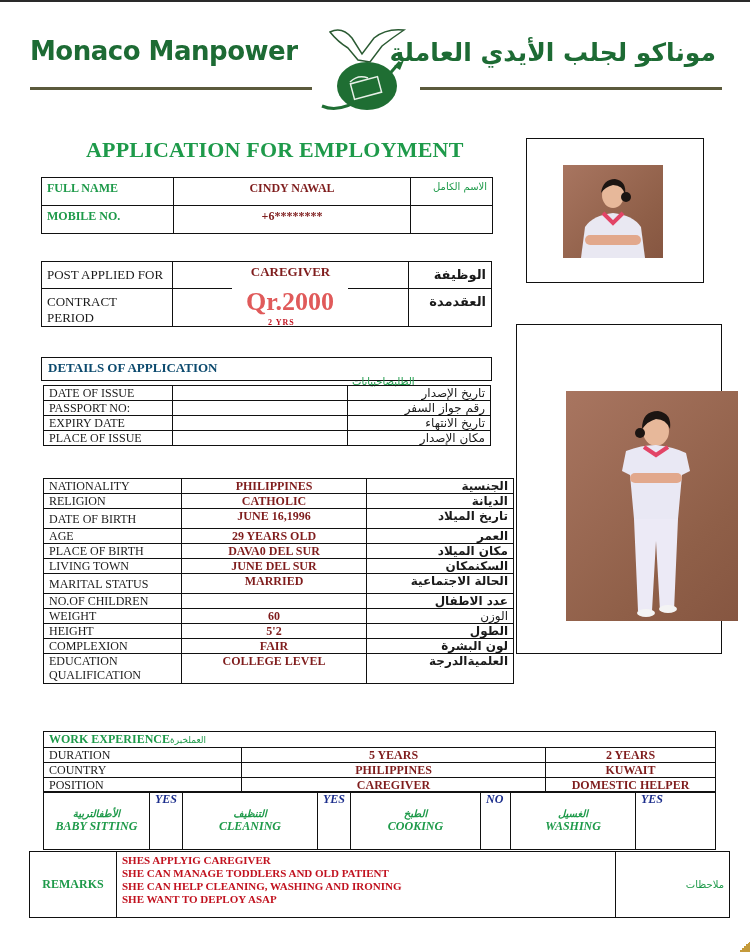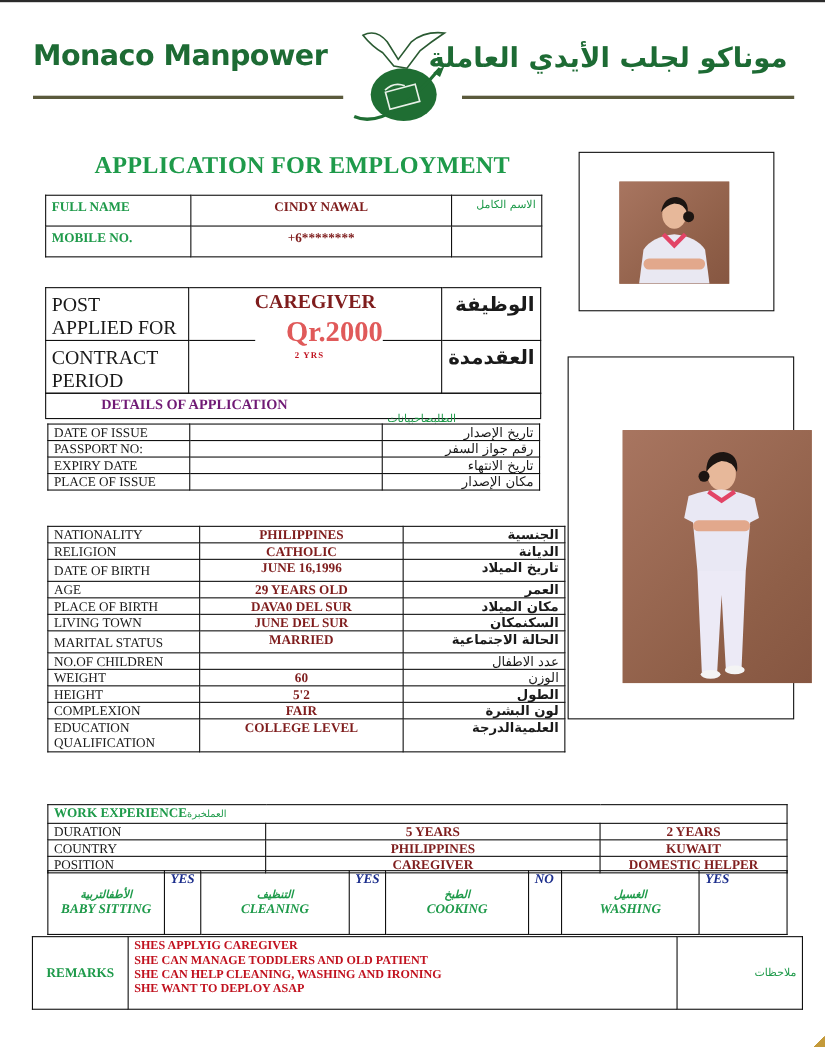"POST APPLIED FOR" #t-post td { font-size: 18px -> 13px }
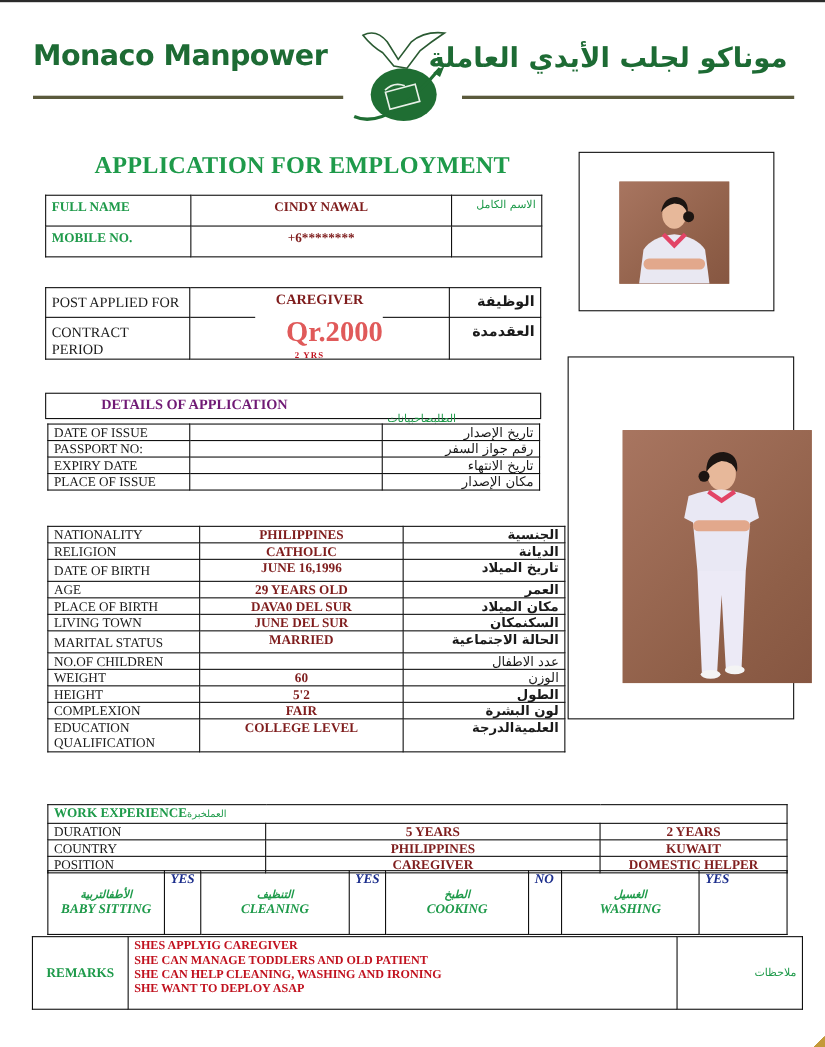"Qr.2000" .salary-overlay { text-align: right -> center }
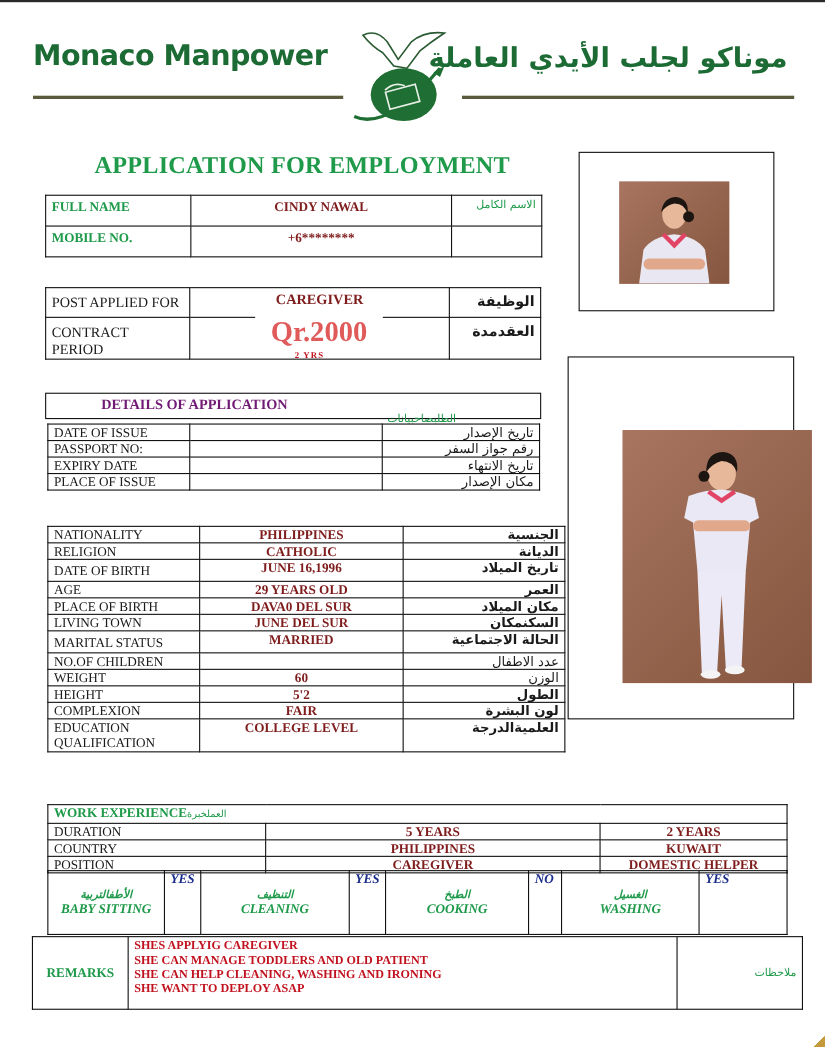"DETAILS OF APPLICATION" .details-box .en { color: #701a75 -> #0c4a6e; margin-left: 44px -> none }
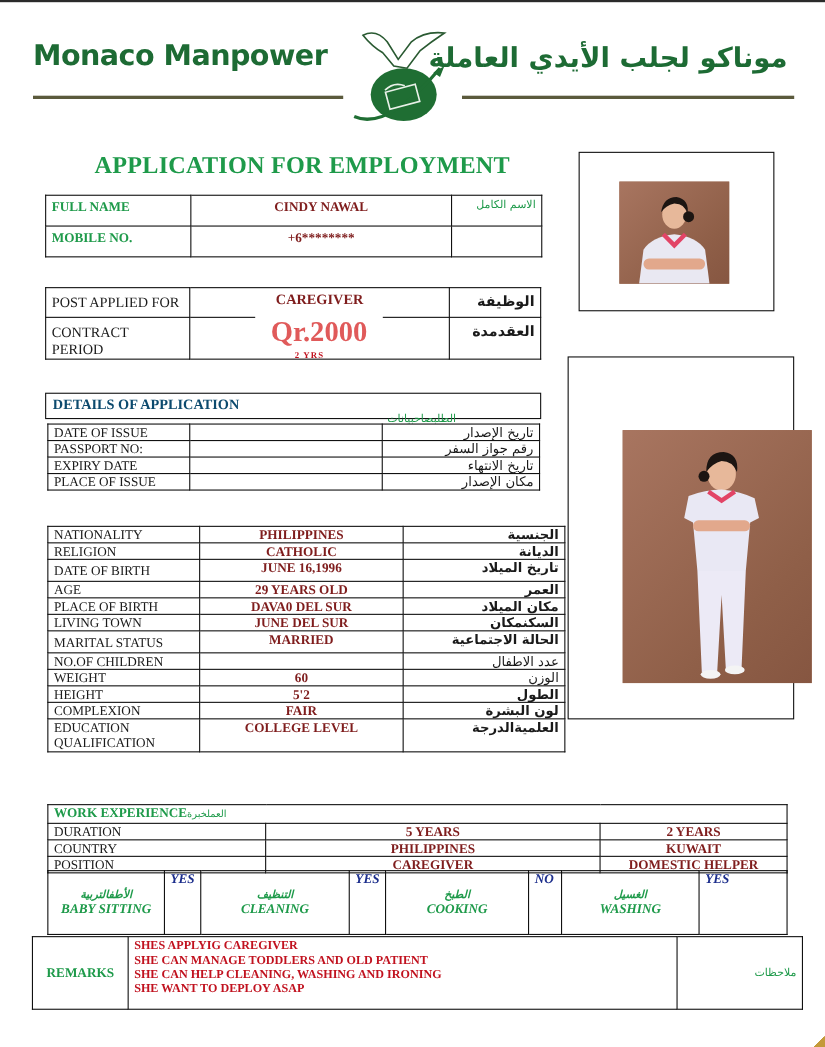"عدد الاطفال" td.ar { font-weight: normal -> bold }
